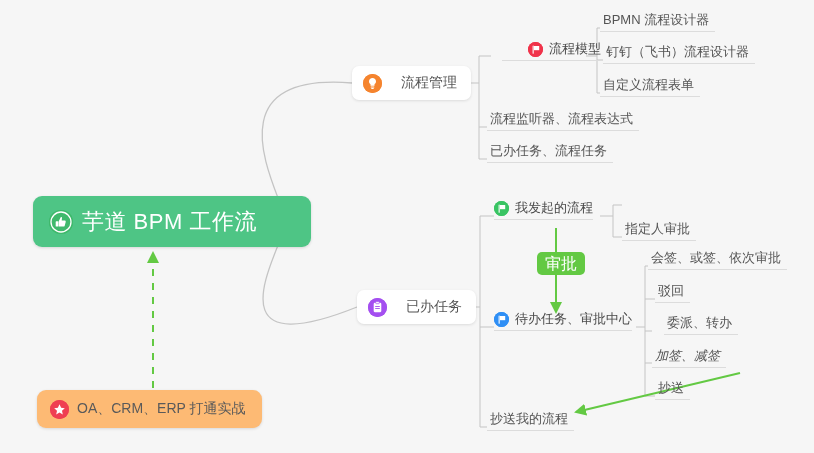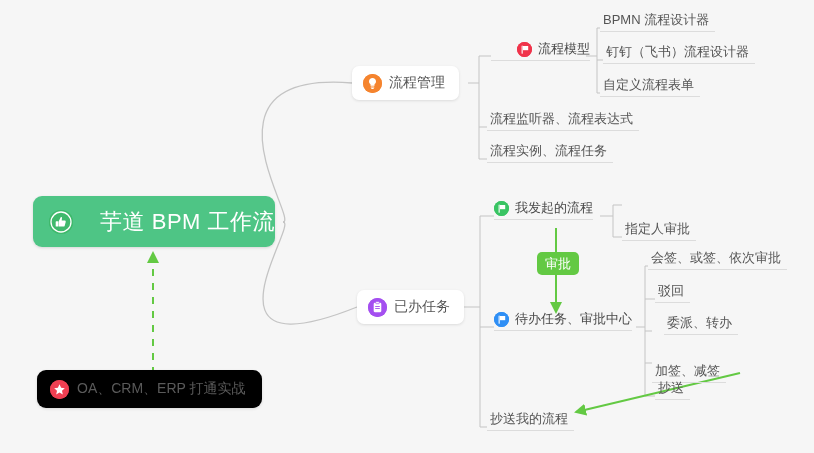"流程模型" #l2-moxing { left: 491px -> 502px }
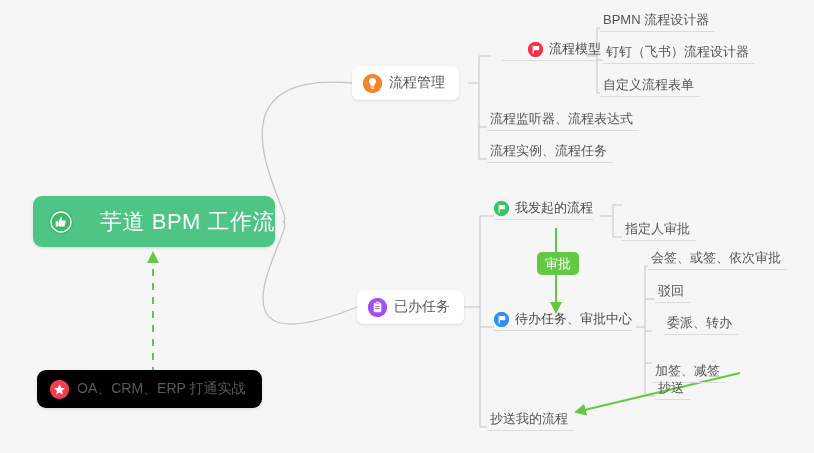"流程管理" .branch-node { gap: none -> 12px }
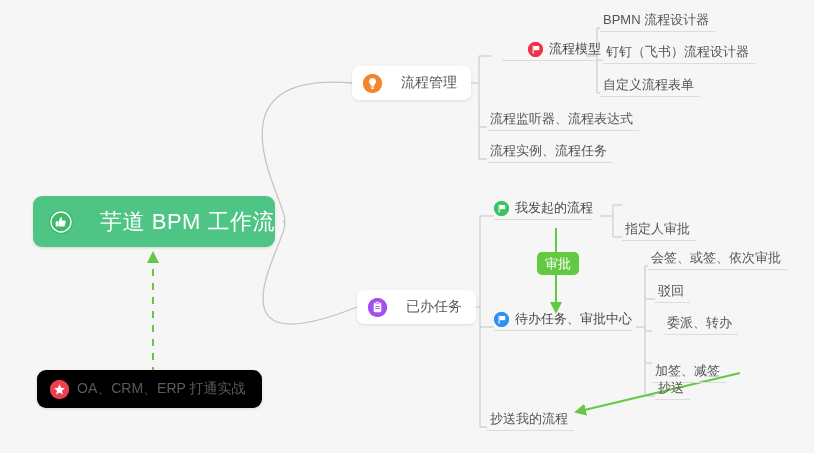"流程实例、流程任务" div.leaf-node { text: 流程实例 -> 已办任务 }
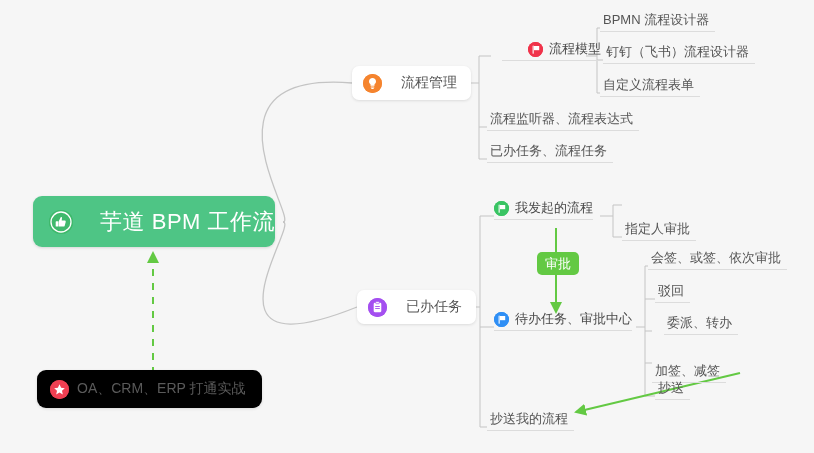"芋道 BPM 工作流" .root-node { justify-content: space-between -> none; width: 242px -> 278px }
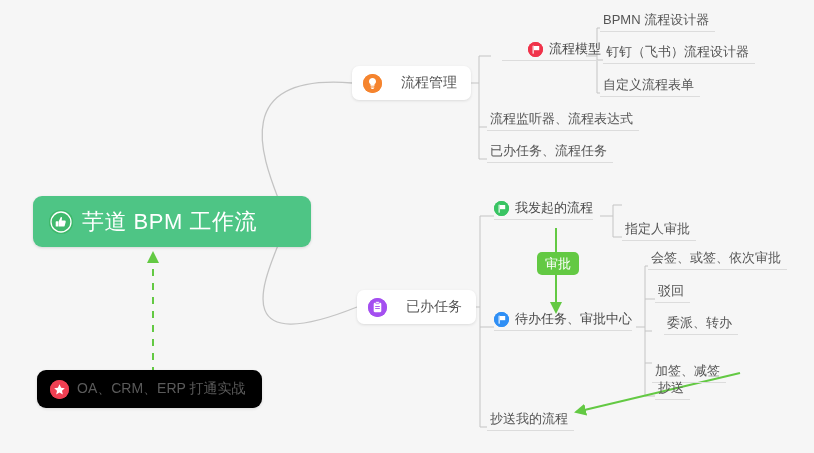"审批" .callout-badge { font-size: 13px -> 16px }
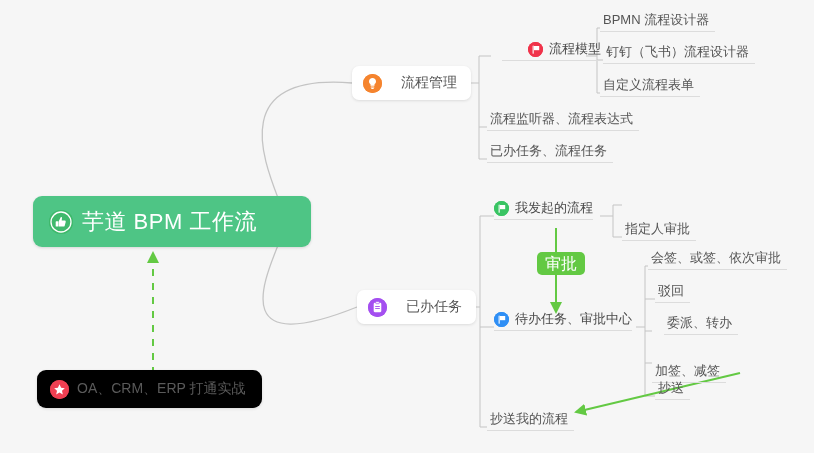"加签、减签" #leaf-jiaqian { font-style: none -> italic; top: 363px -> 348px }
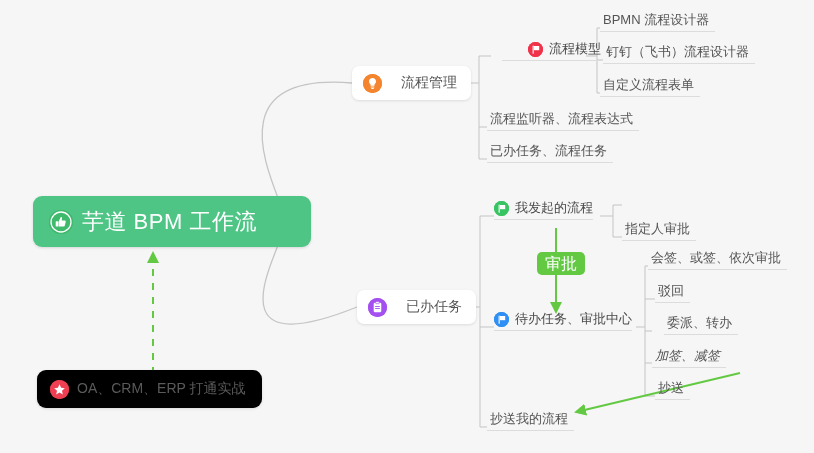"OA、CRM、ERP 打通实战" .note-card { background: #000000 -> #fdba74; top: 370px -> 390px }
